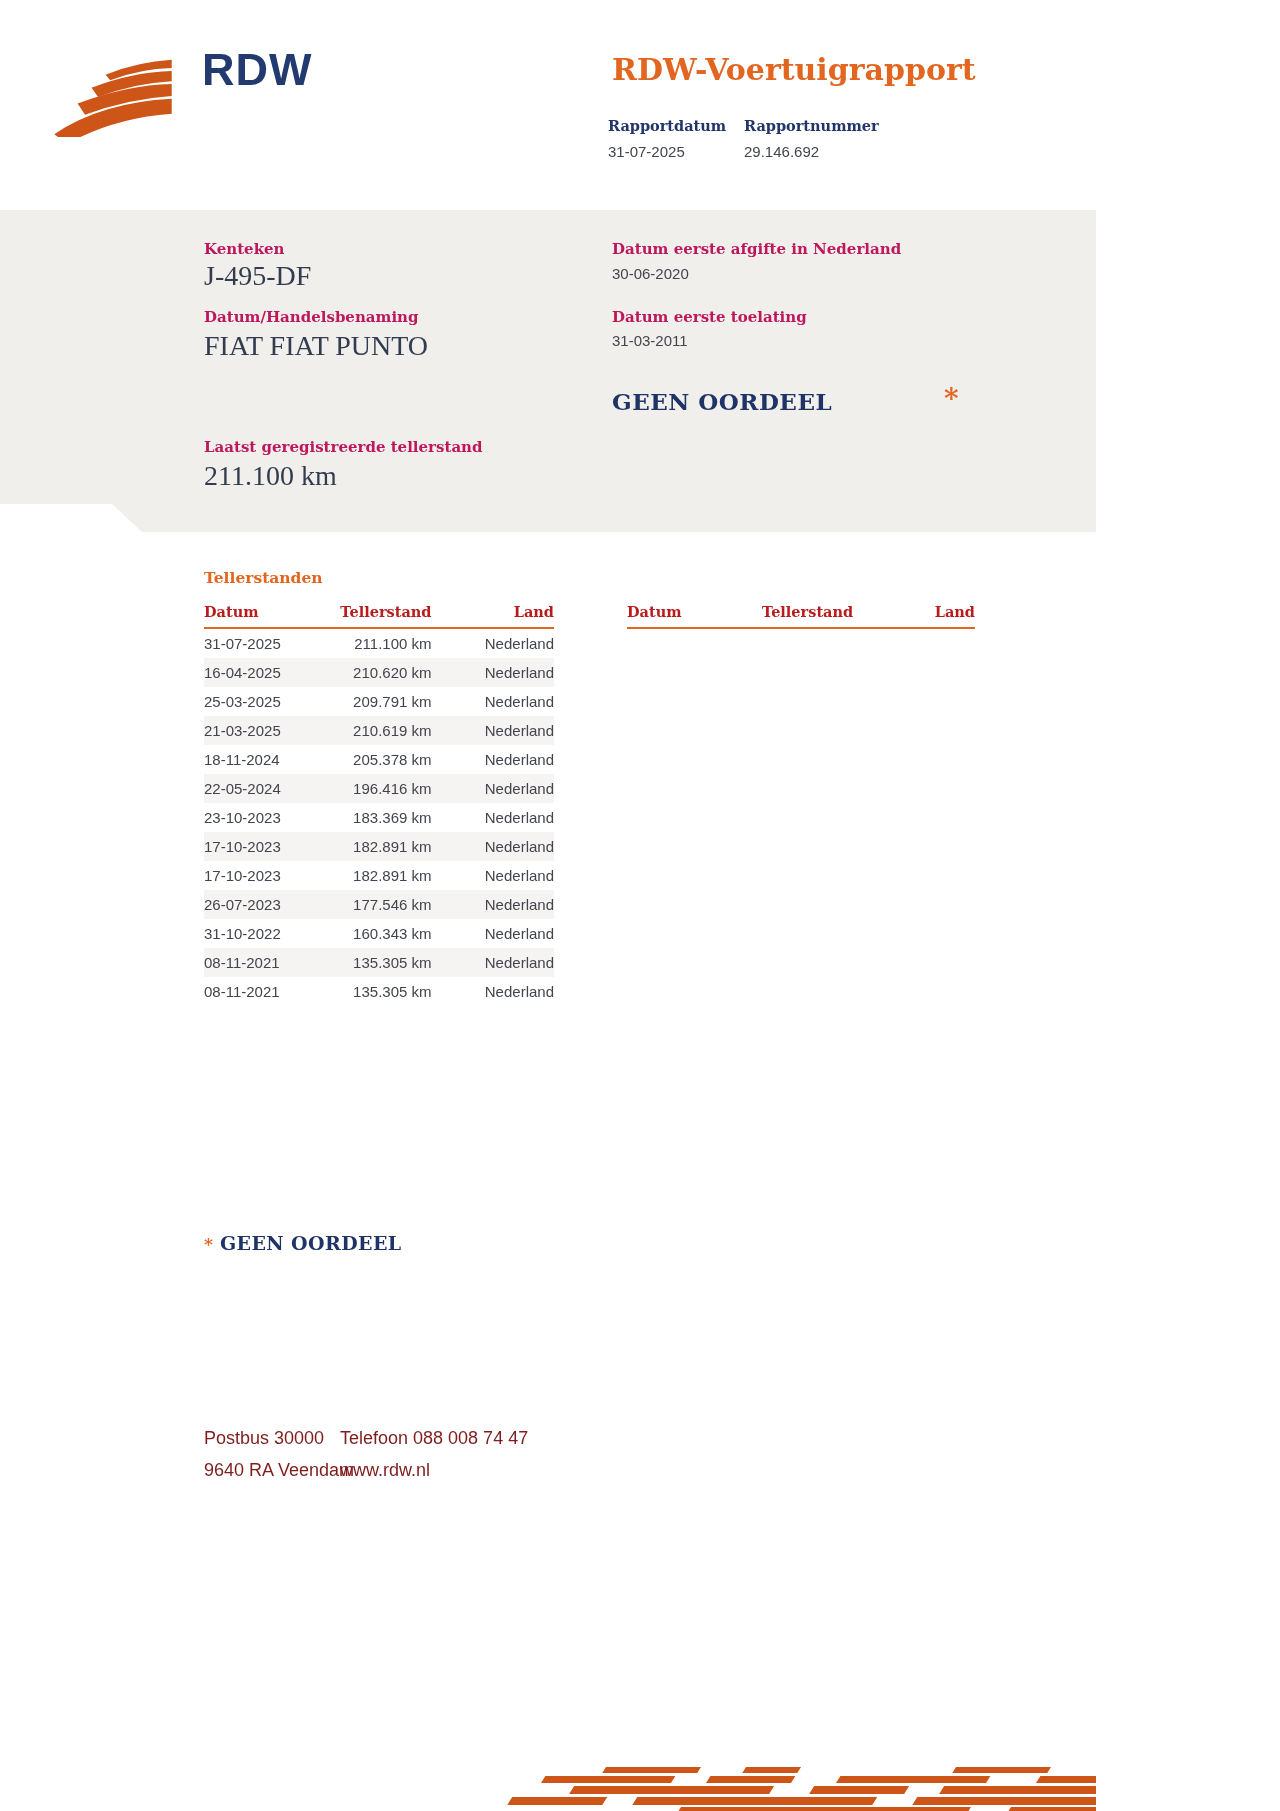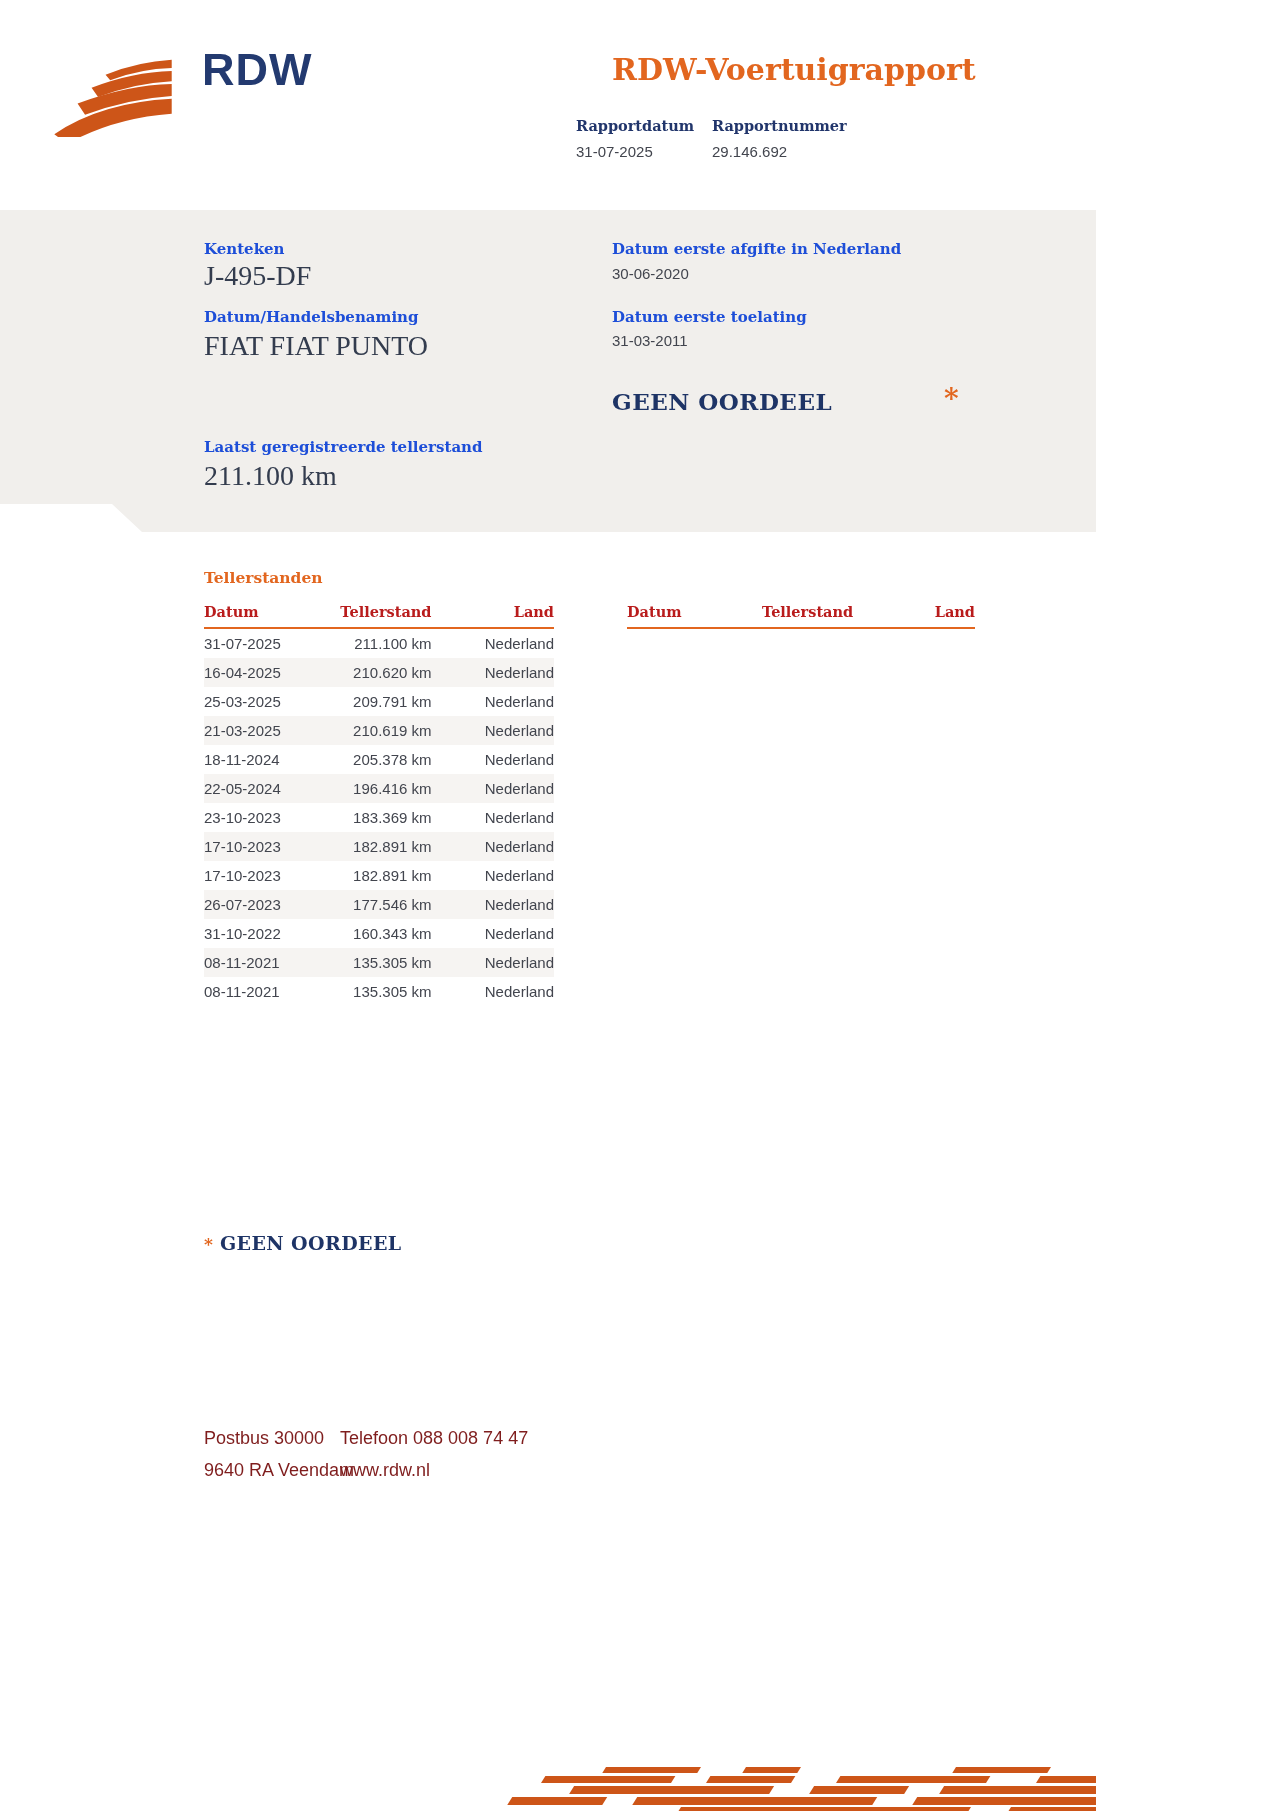"Rapportdatum" .meta { left: 576px -> 608px }
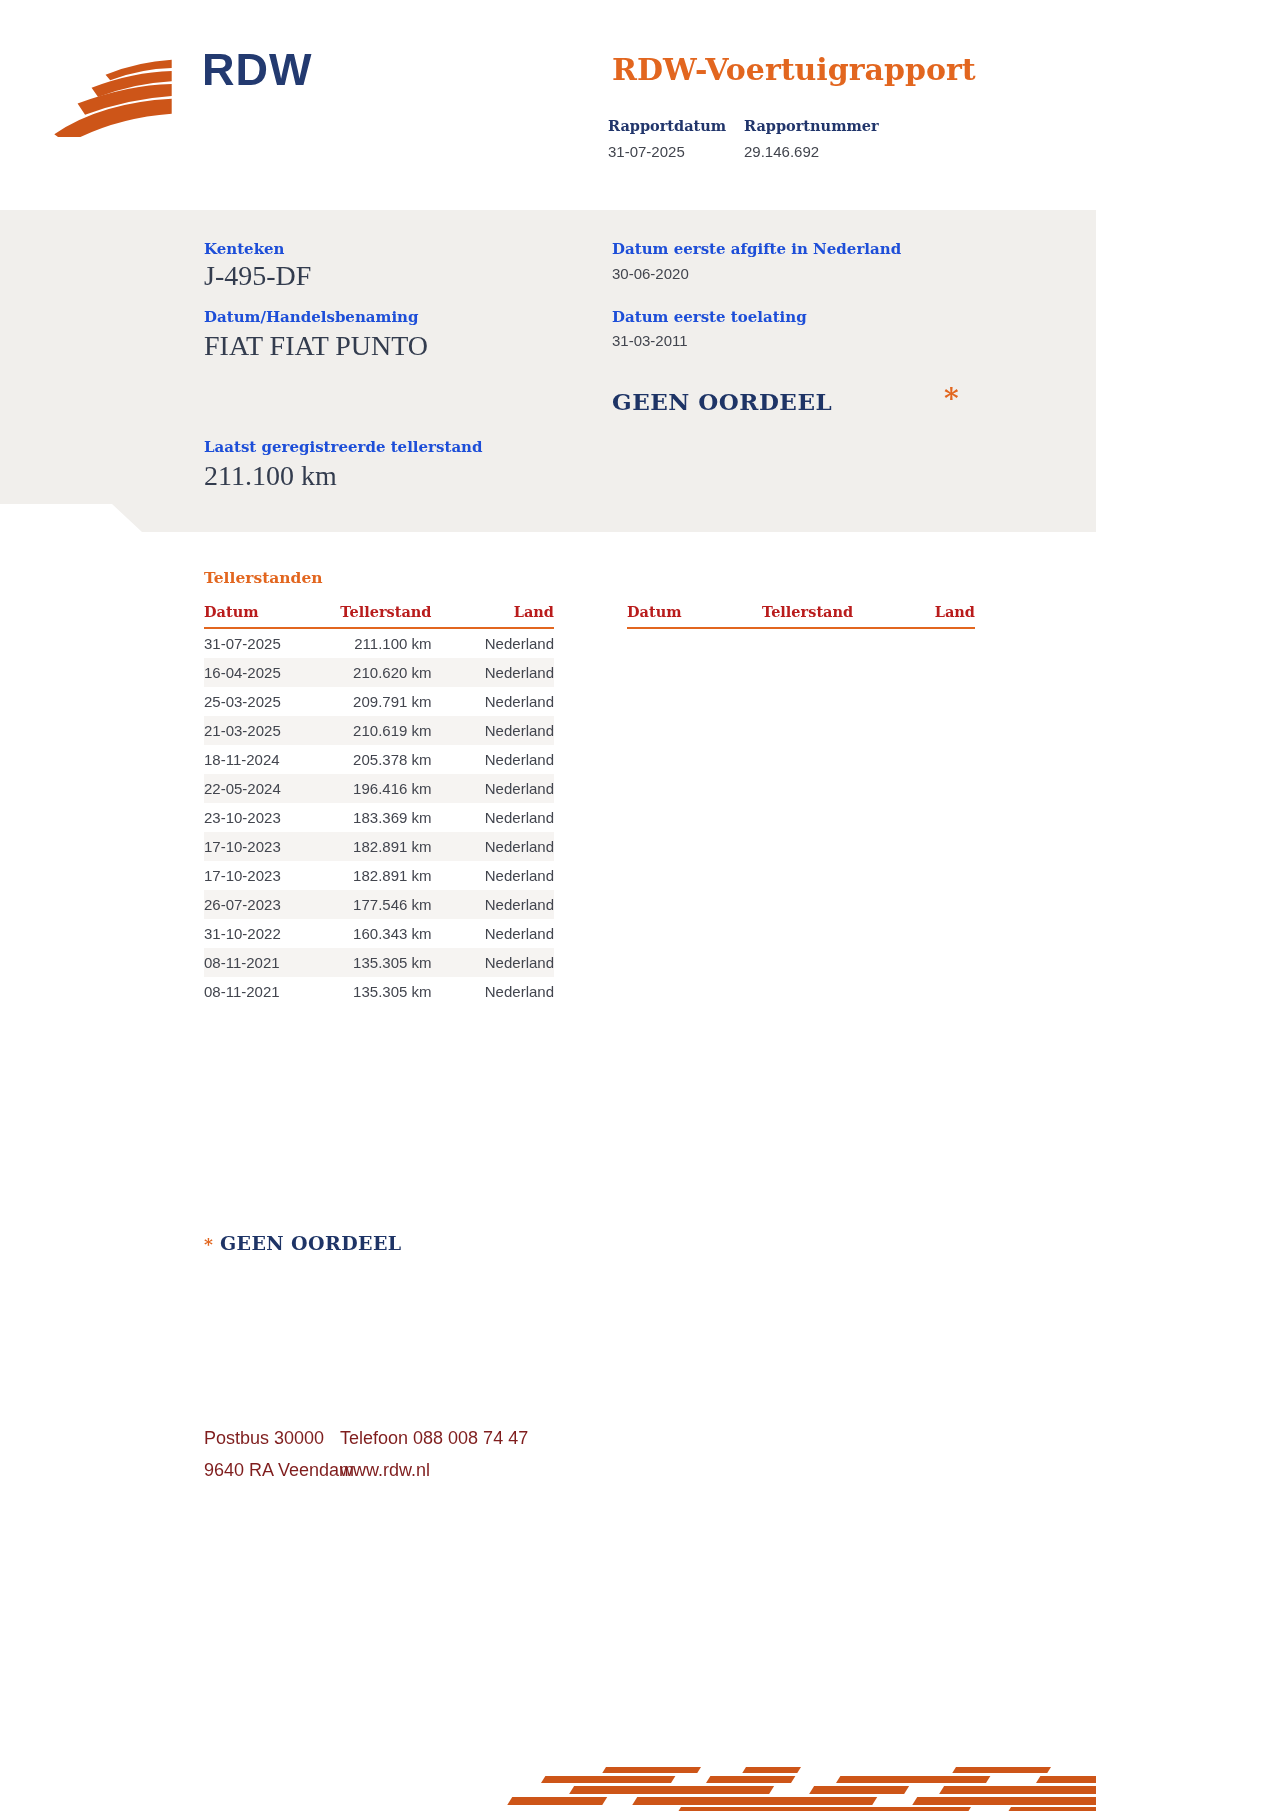"Kenteken" .summary .label { color: #1d4ed8 -> #be185d }
